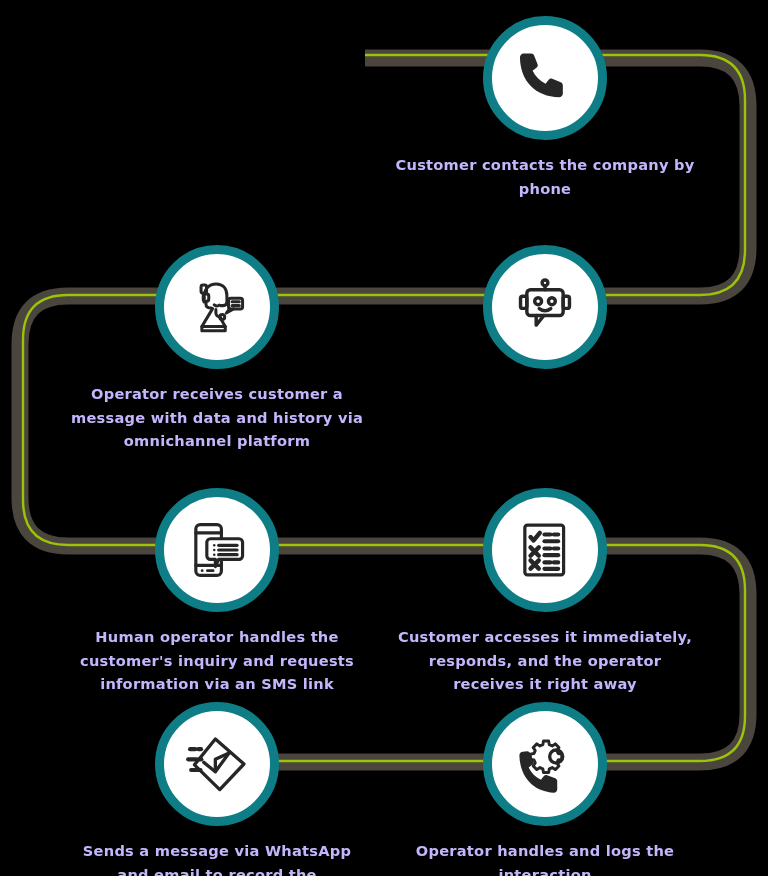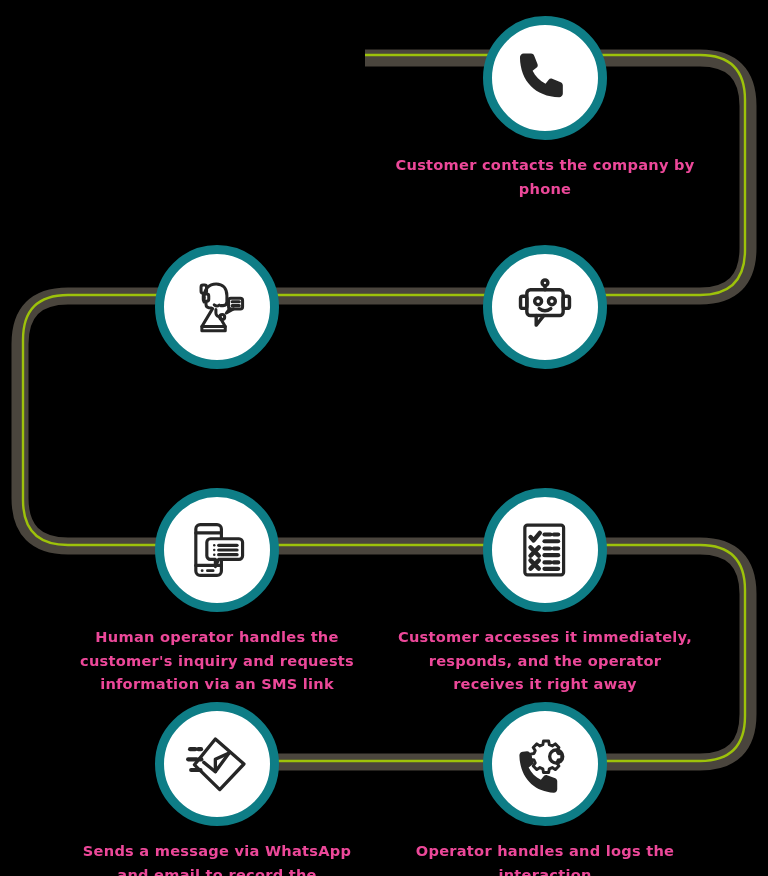"Customer contacts the company by" .node-caption { color: #ec4899 -> #c4b5fd }
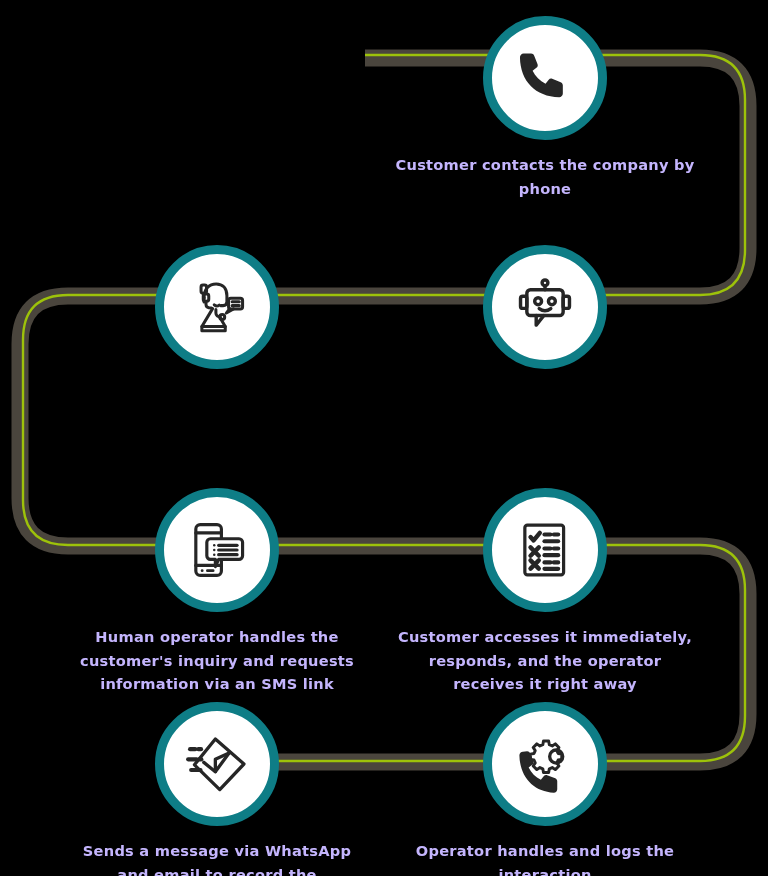"Operator receives customer a message" div.node-caption { html: none -> <div>Operator receives customer a message with data and history via omnichannel platform</div> }
